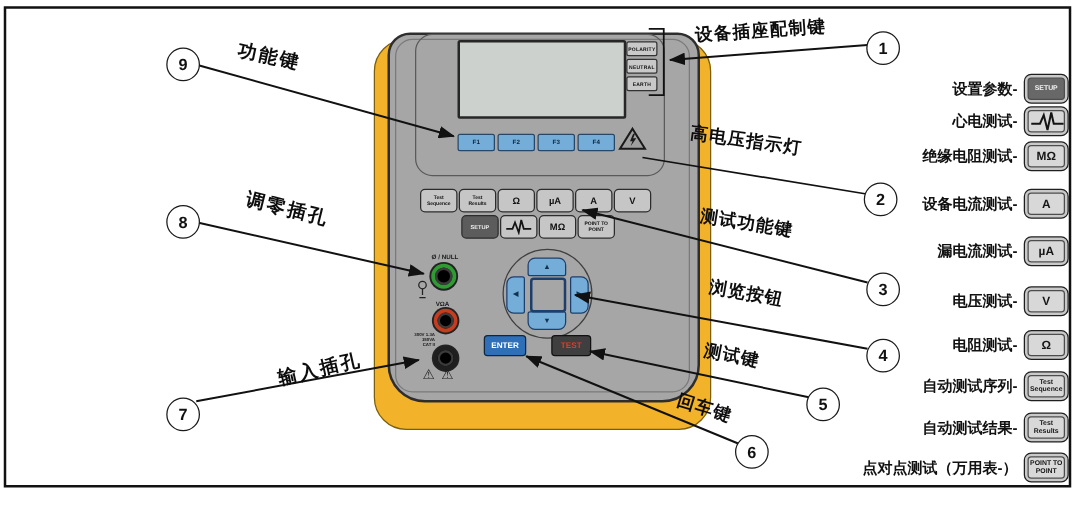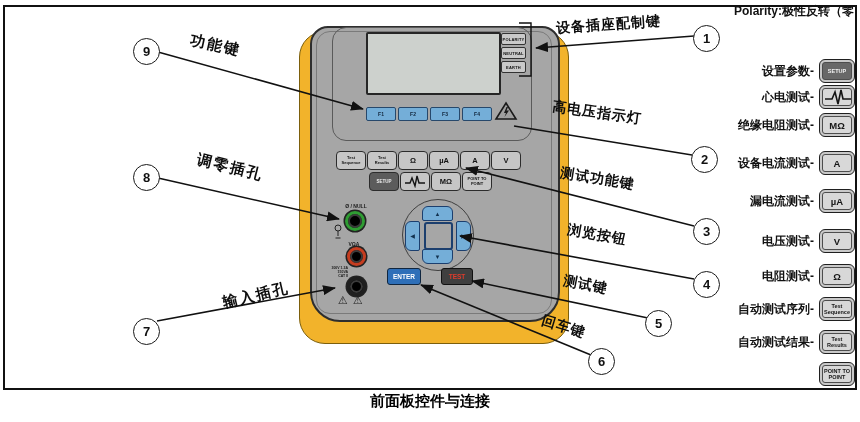"Polarity:极性反转（零" div { html: <div>Polarity:极性反转（零</div> -> none }
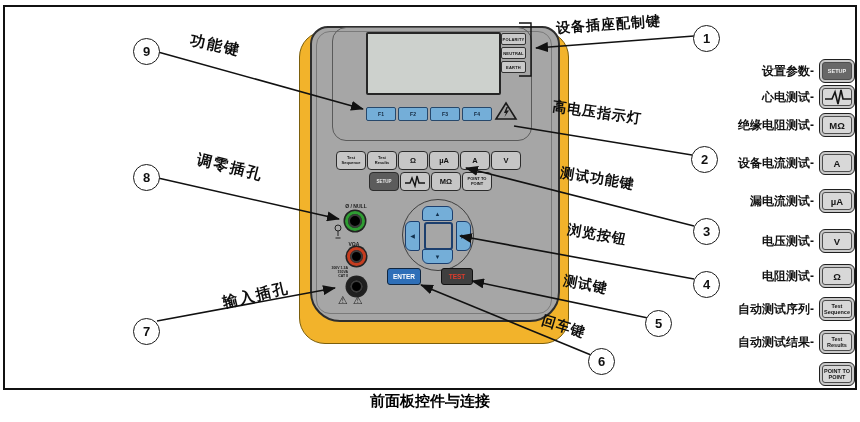"点对点测试（万用表-）" div.rlabel { html: none -> <div>点对点测试（万用表-）</div> }
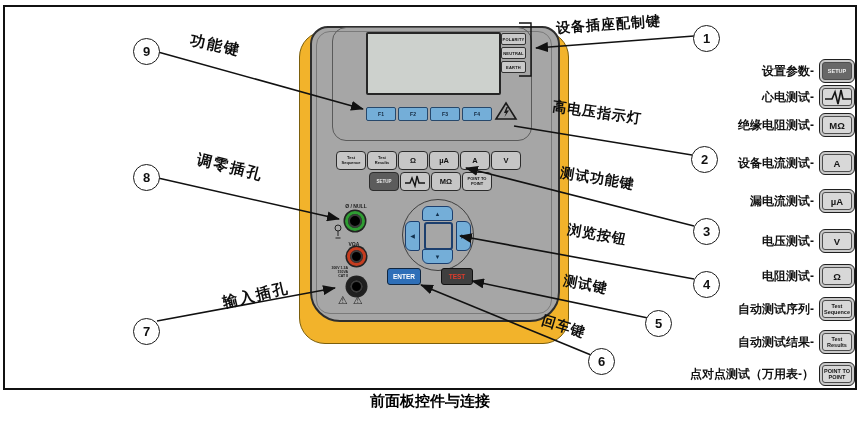"前面板控件与连接" div.caption { html: <div>前面板控件与连接</div> -> none }
